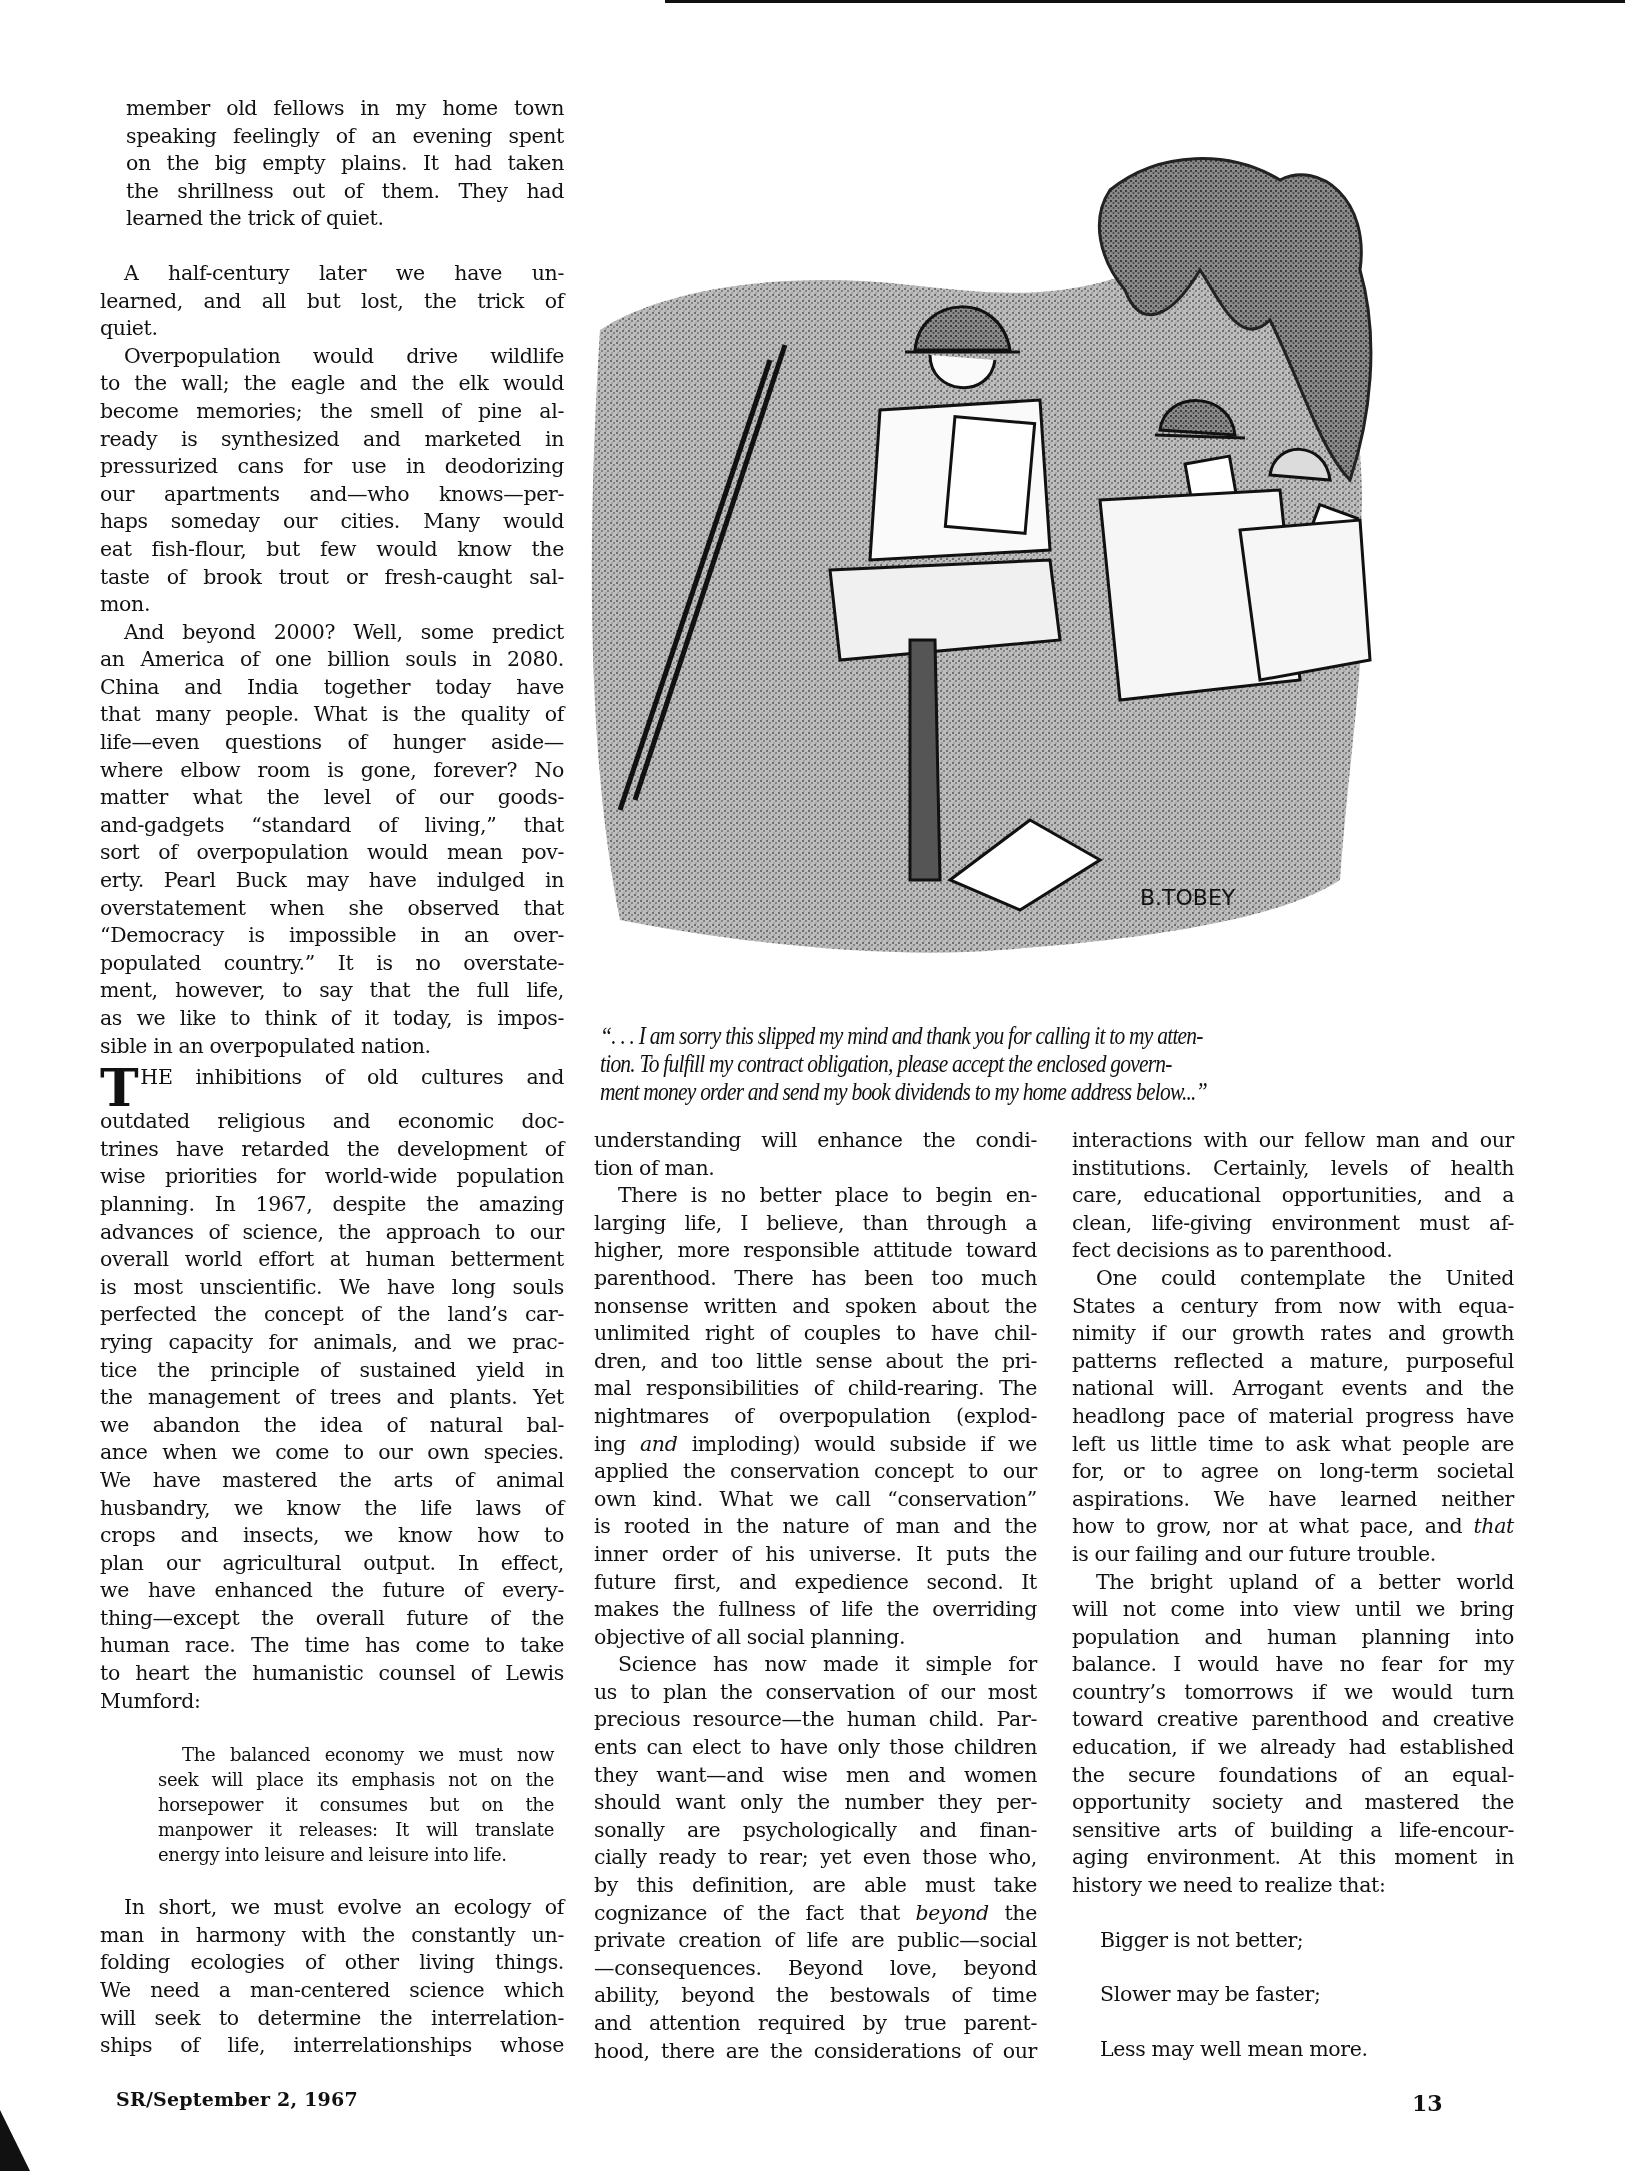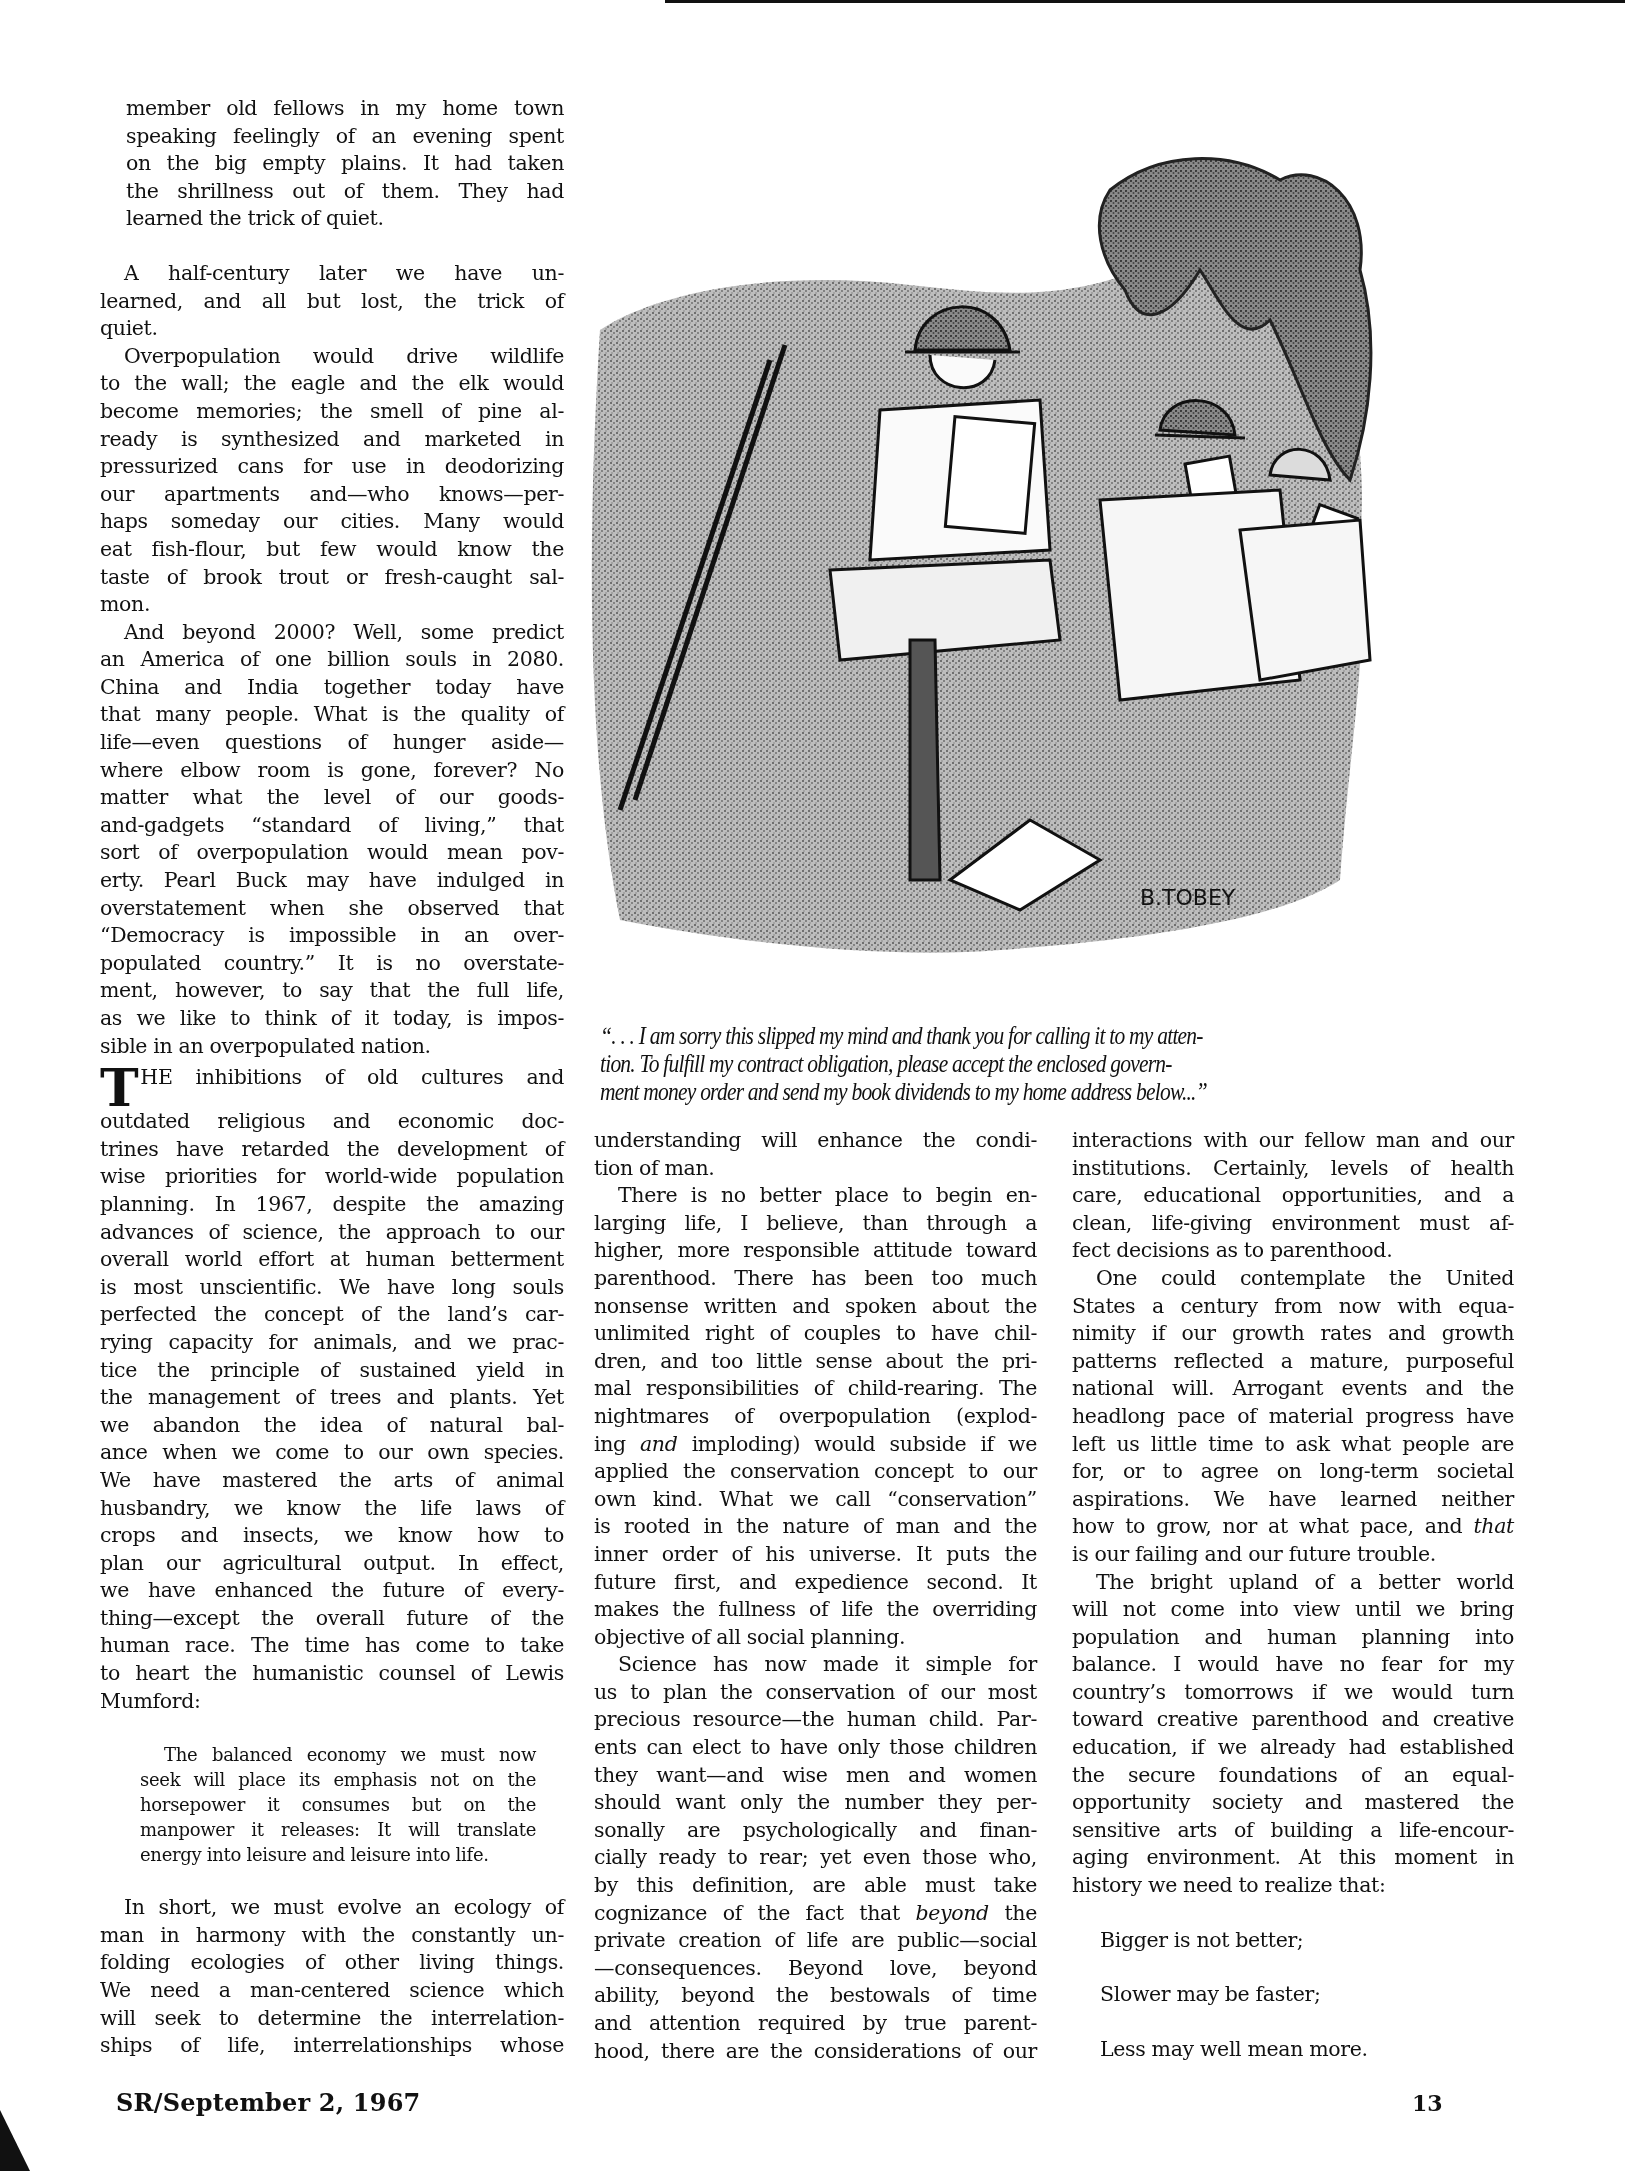"The balanced economy we must" .blockquote { margin-left: 40px -> 58px }
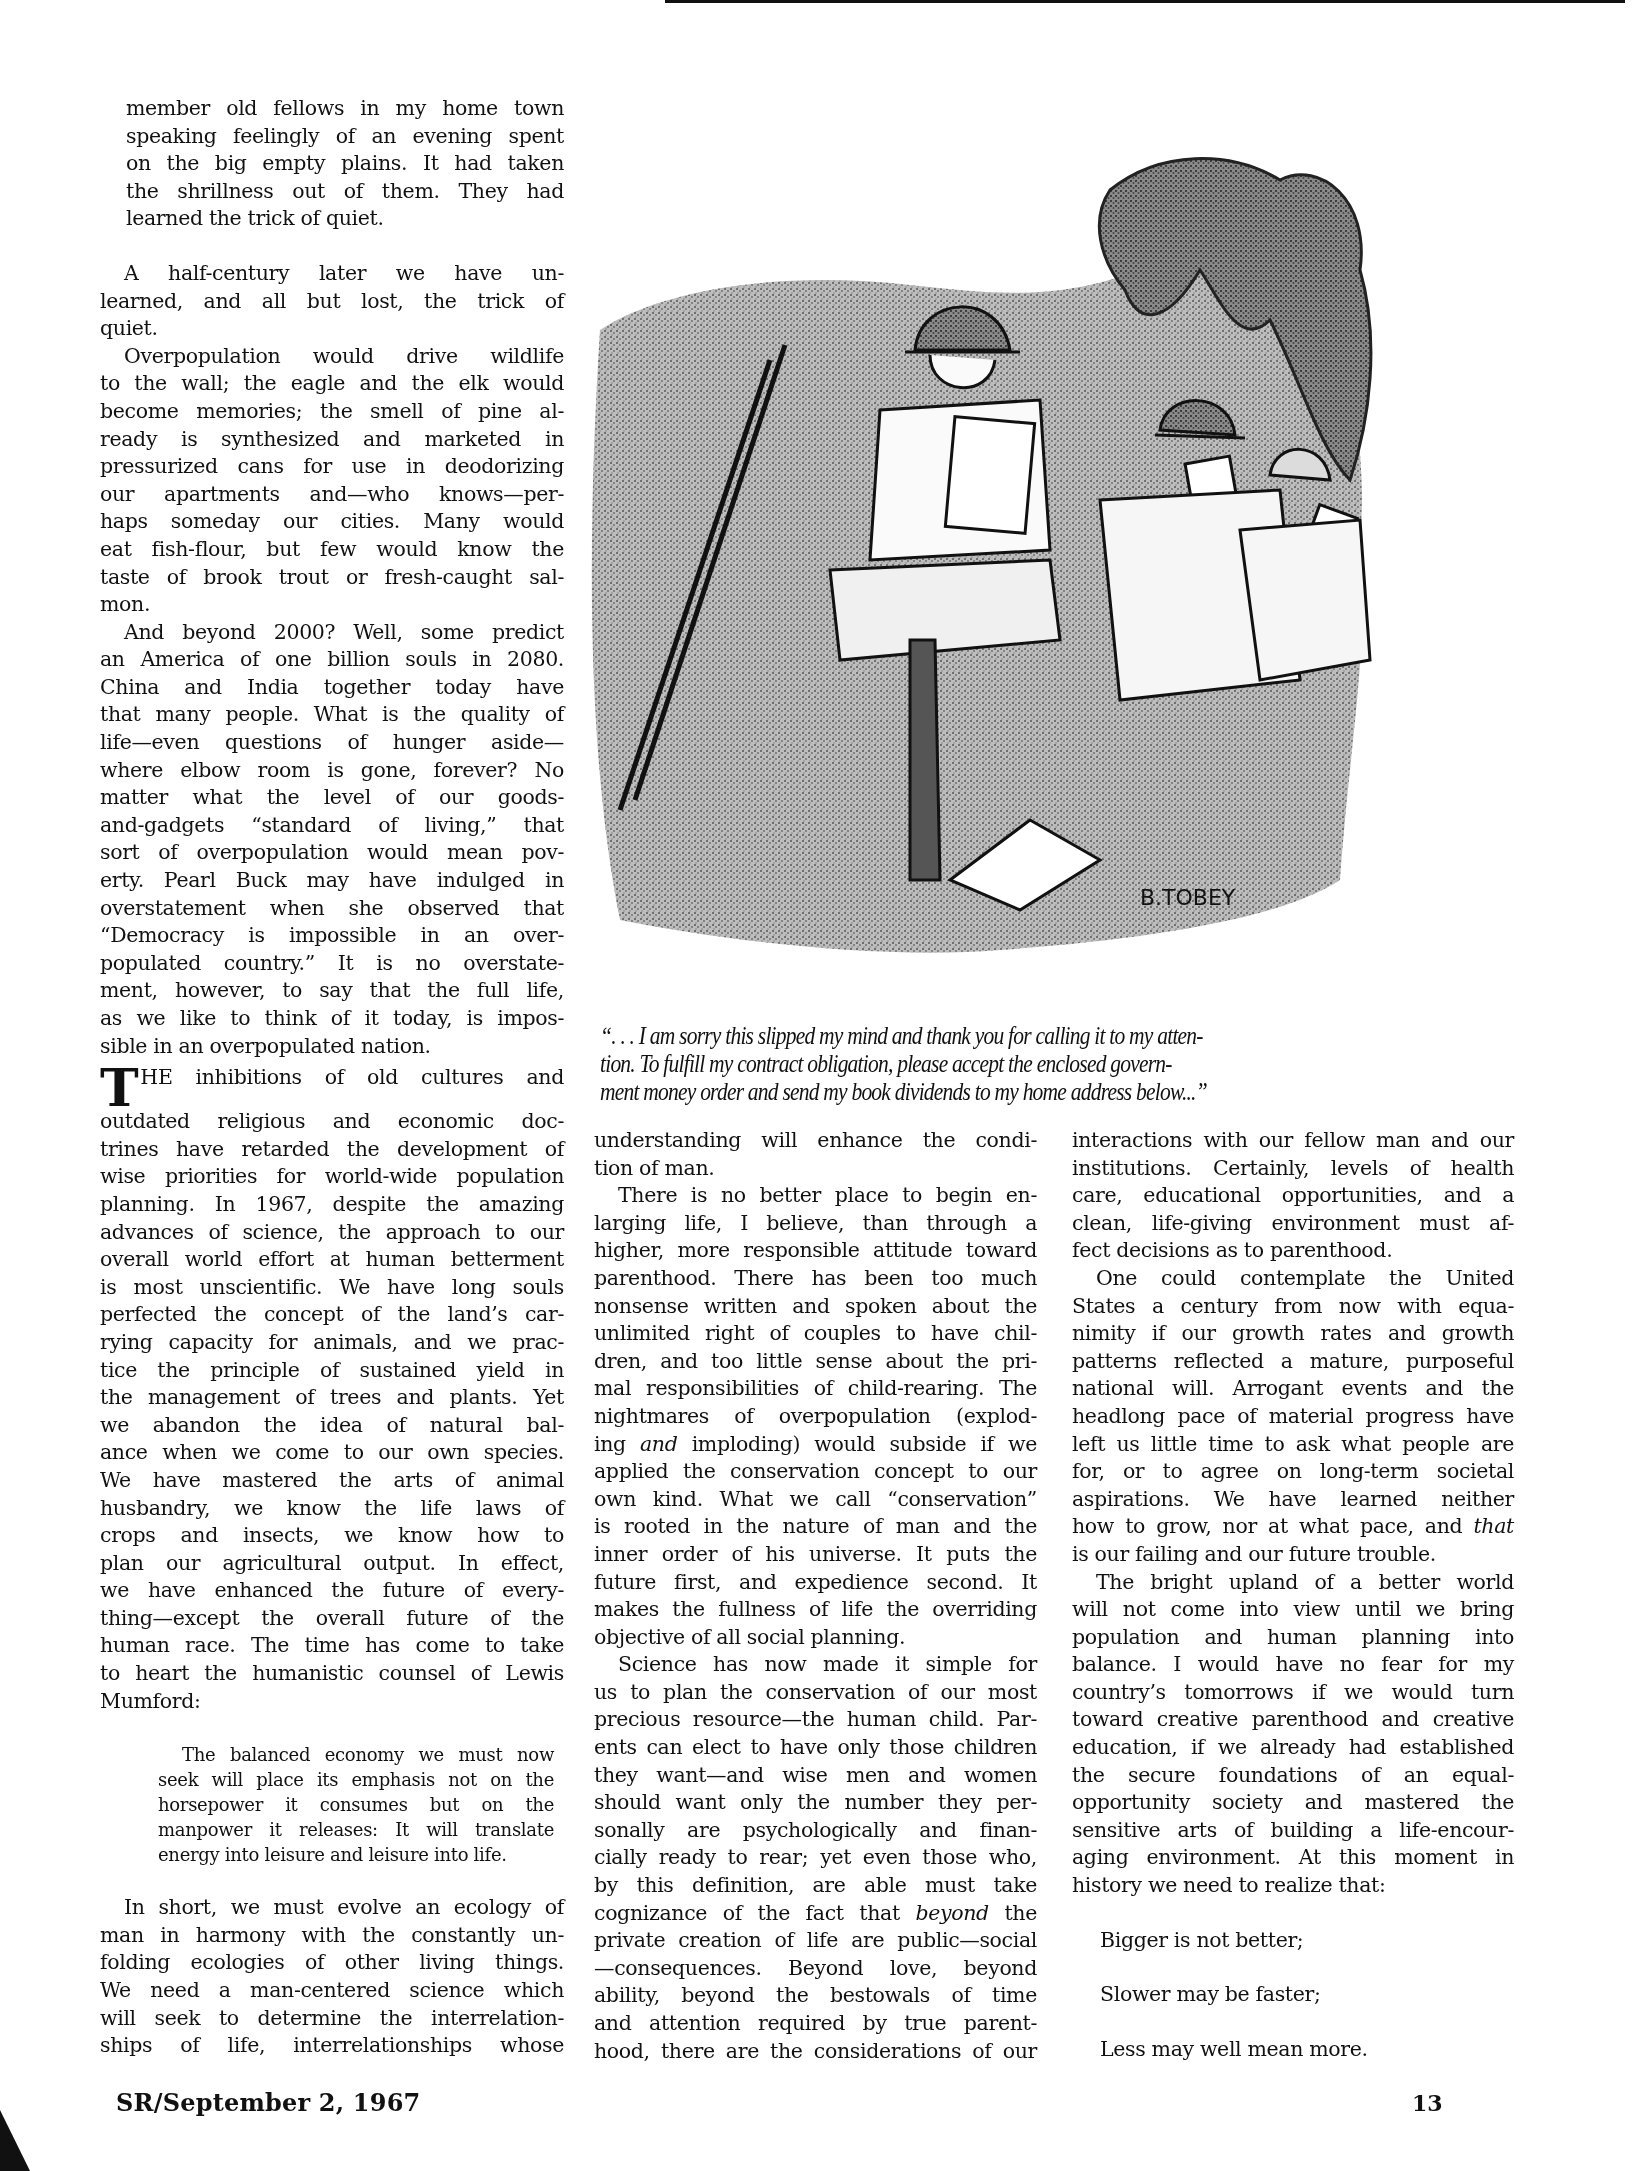"SR/September 2, 1967" .footer-left { font-size: 24px -> 19px }
